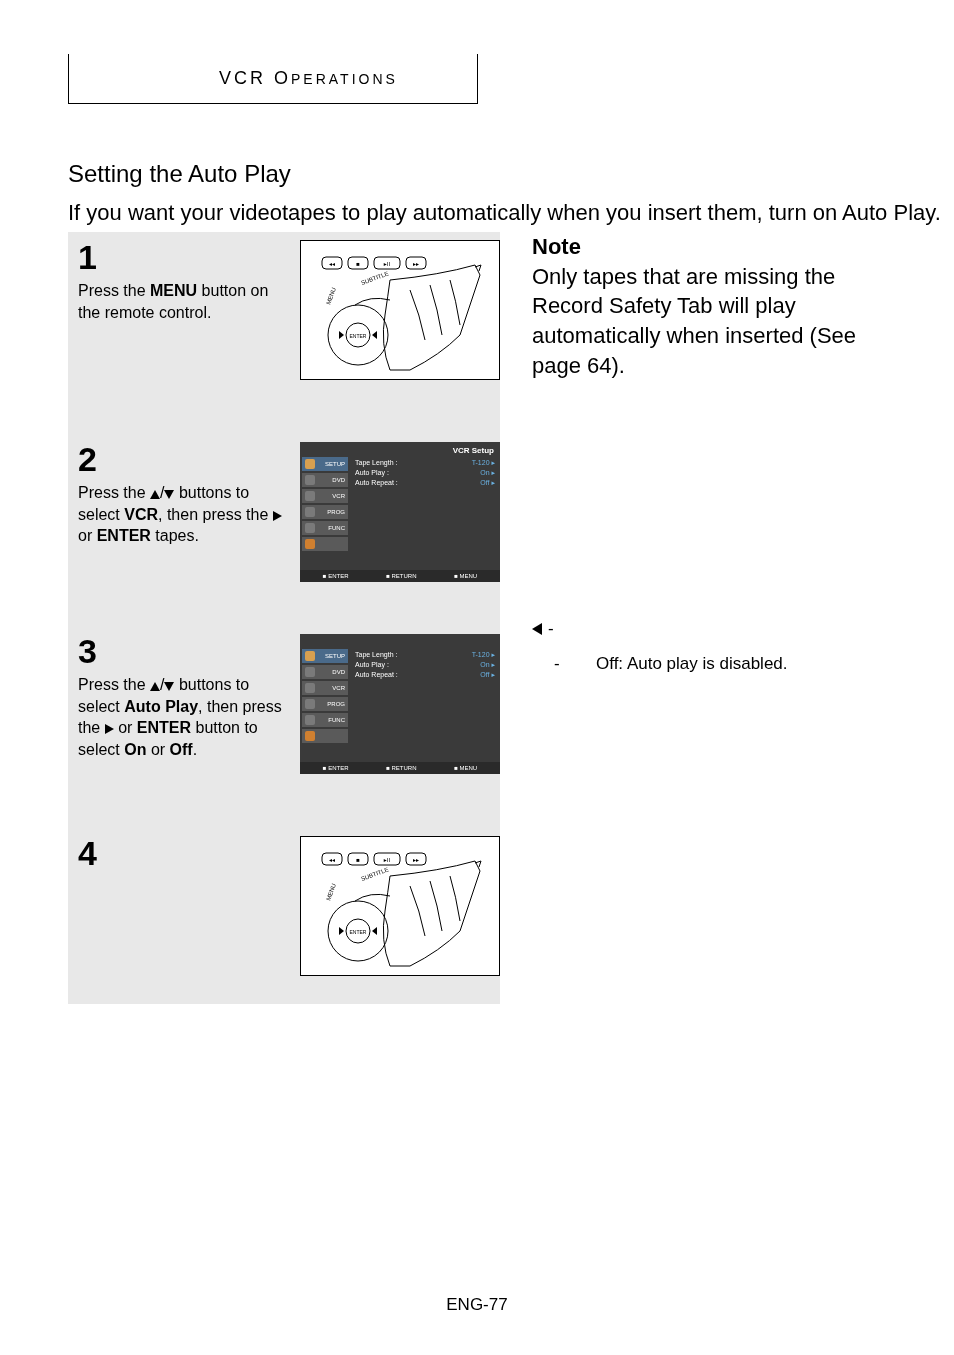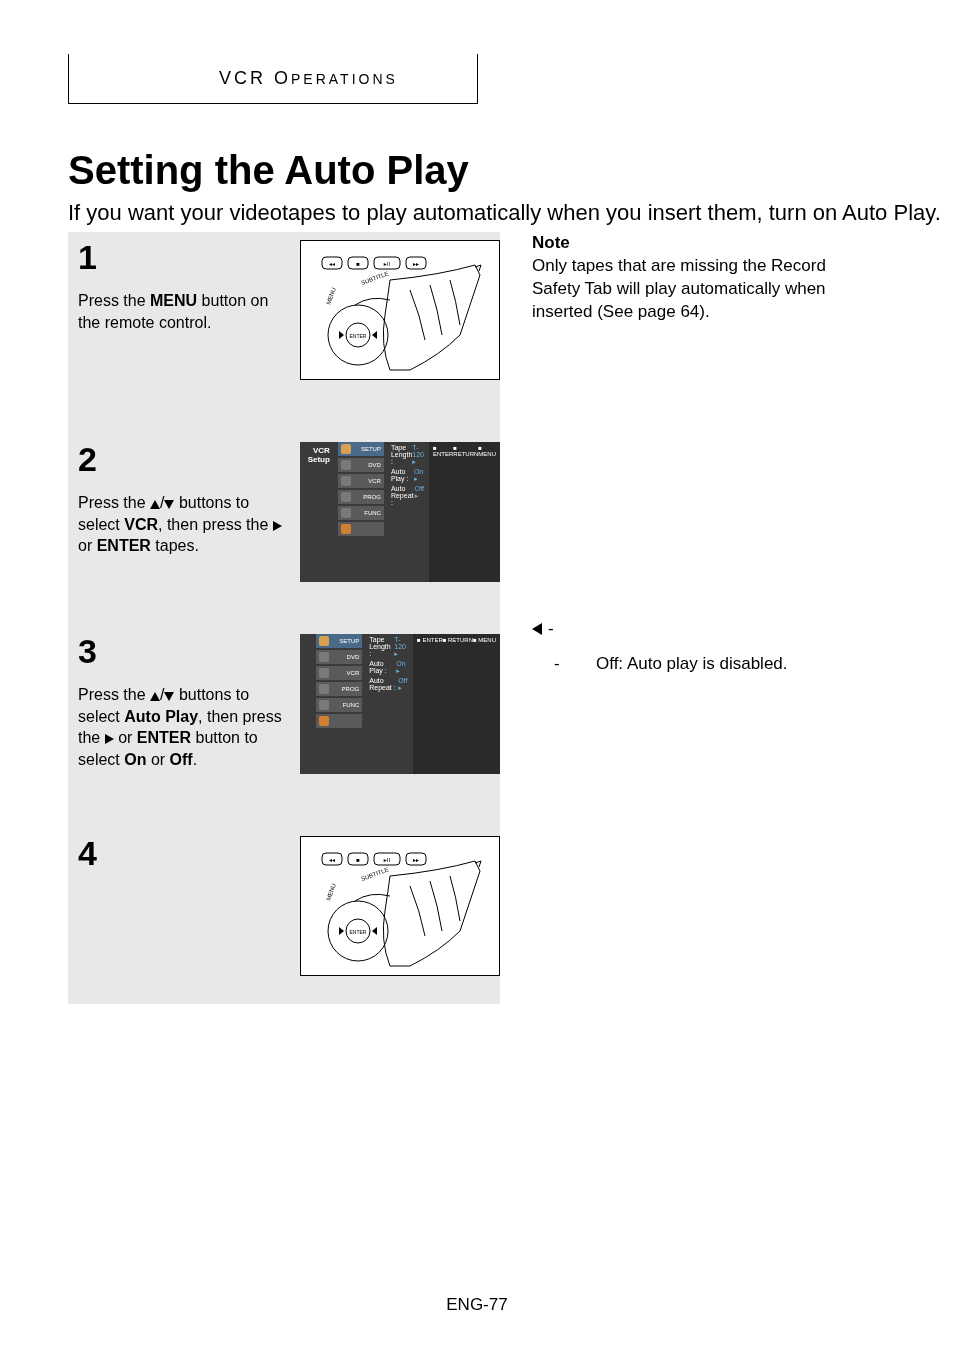"Setting the Auto Play" .title { font-size: 40px -> 24px; font-weight: 700 -> 400; top: 148px -> 160px }
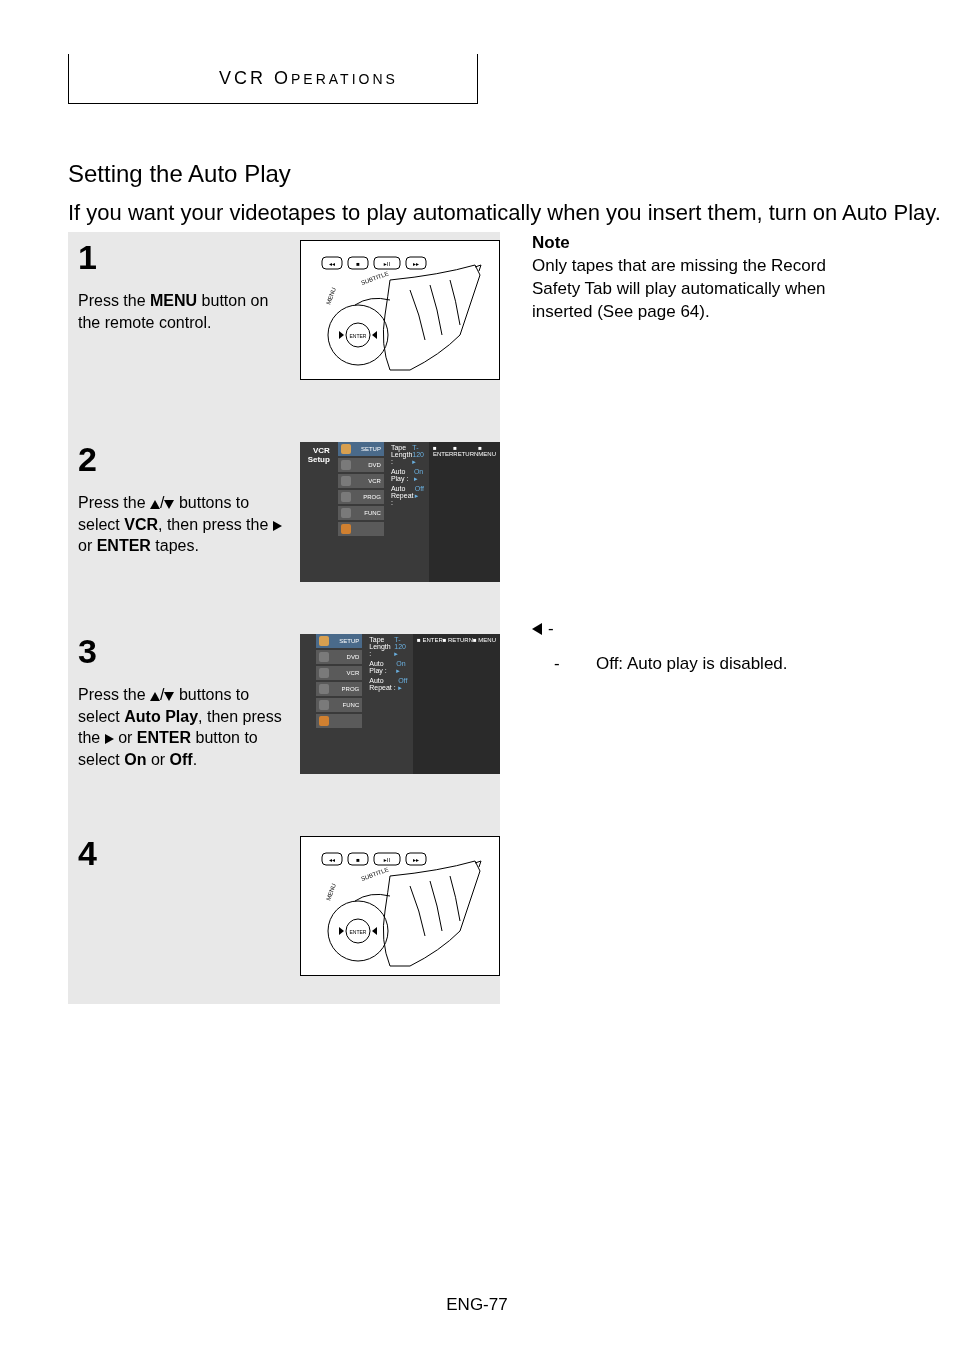"Note" .note-col { font-size: 17px -> 22px }
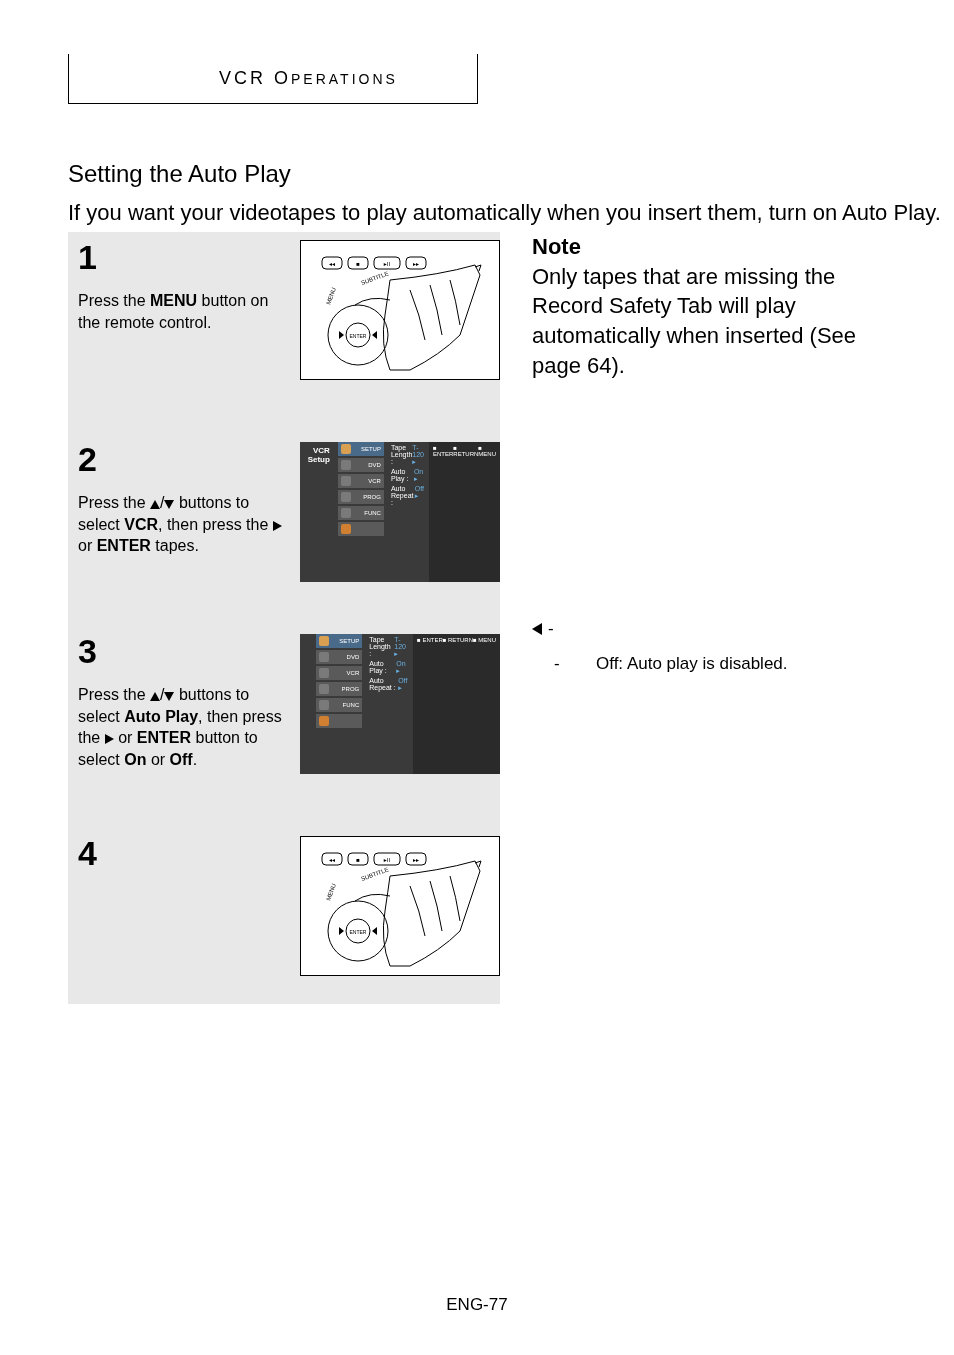"Press the MENU button on" .step-txt { margin-top: 16px -> 6px }
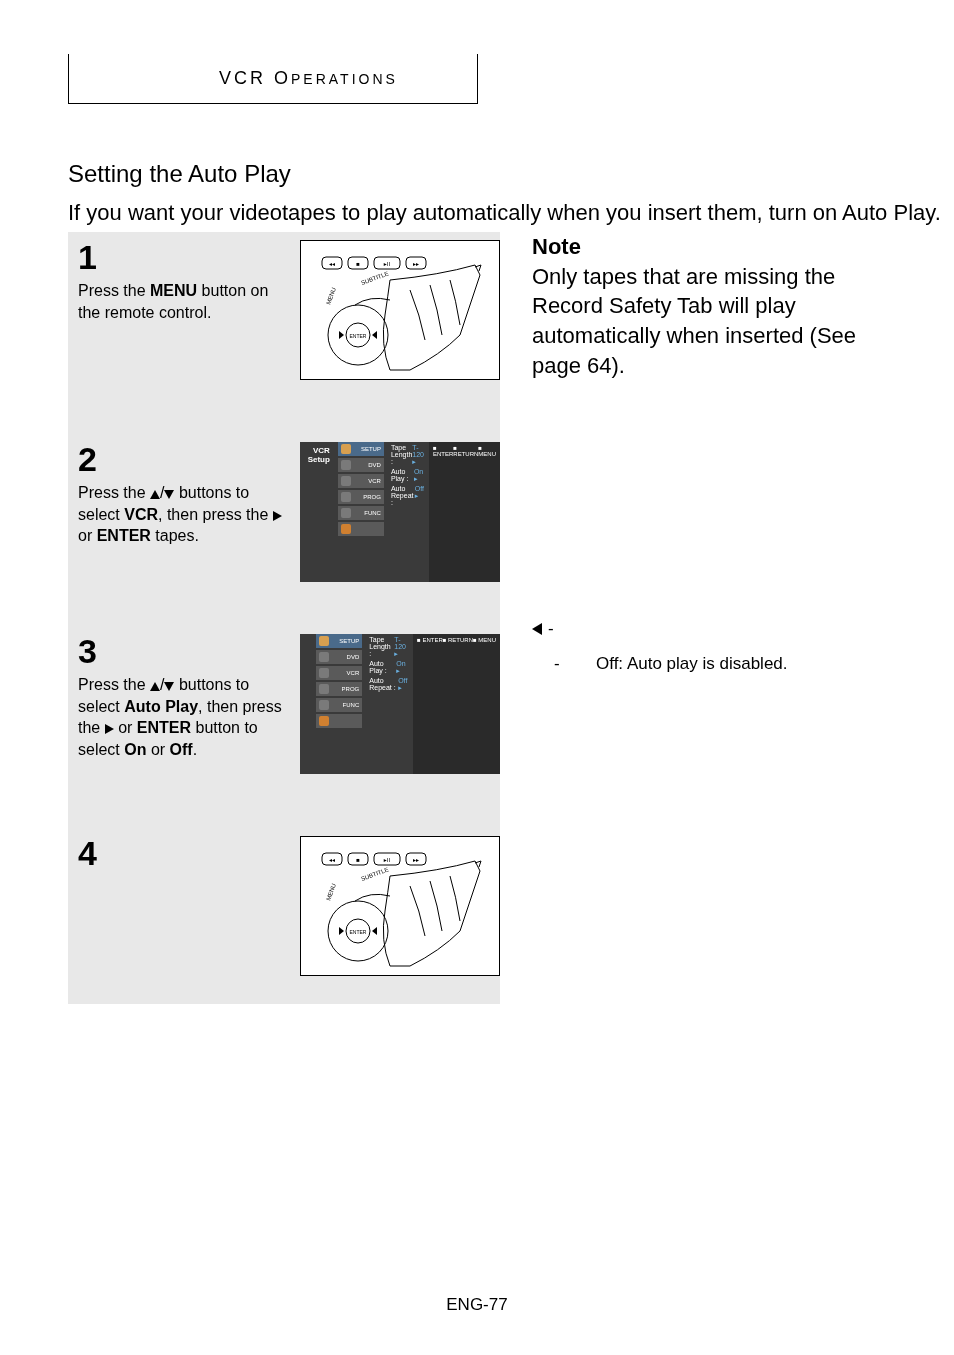"VCR Setup" .menu-mock { flex-direction: row -> column }
